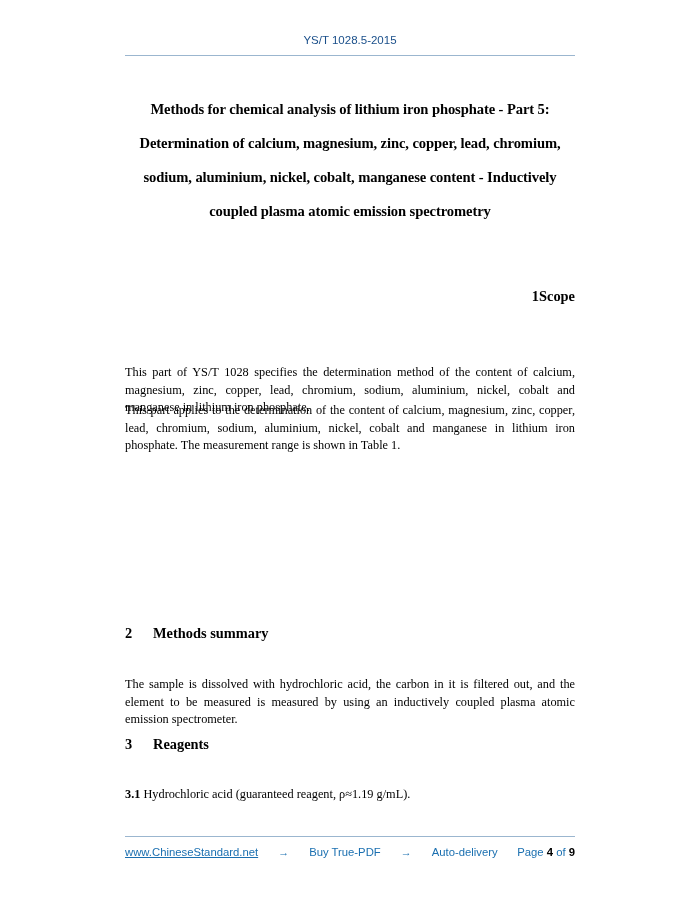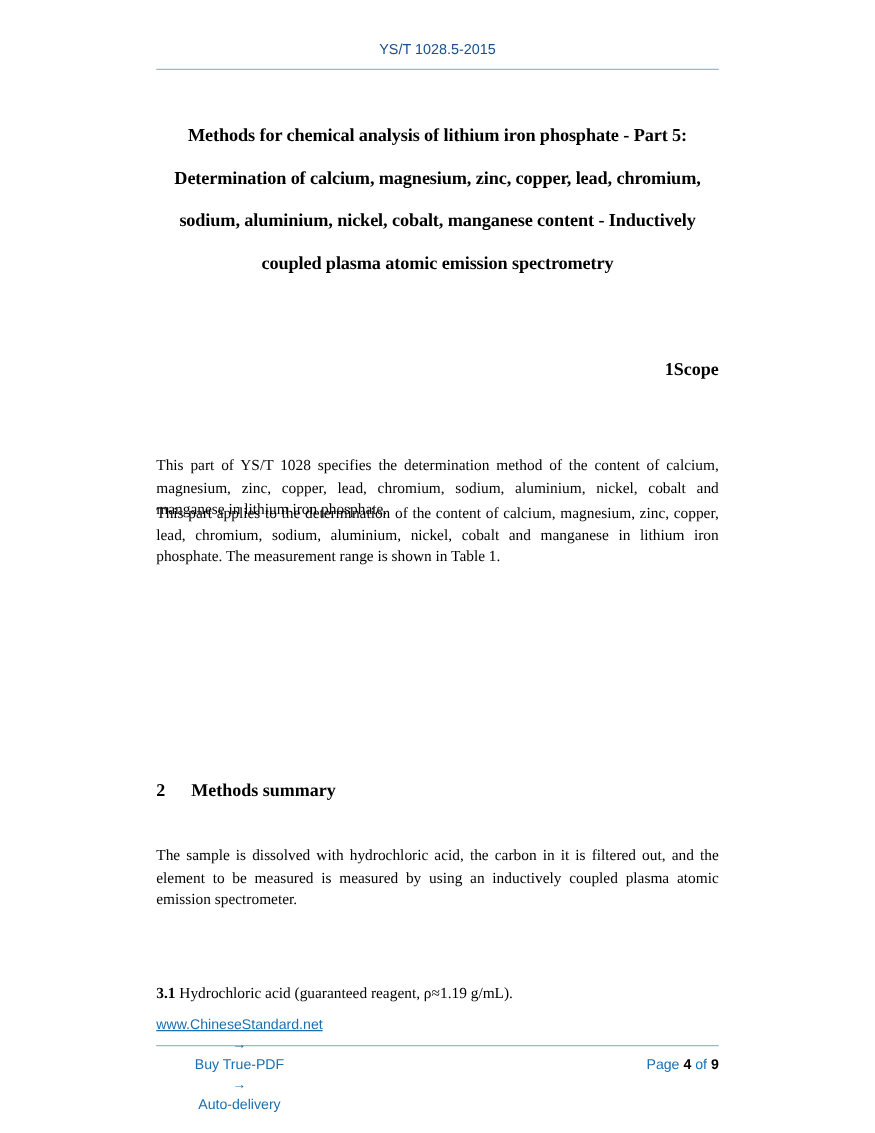"3 Reagents" div.section-head { html: none -> <div> <span>3</span><span>Reagents</span> </div> }
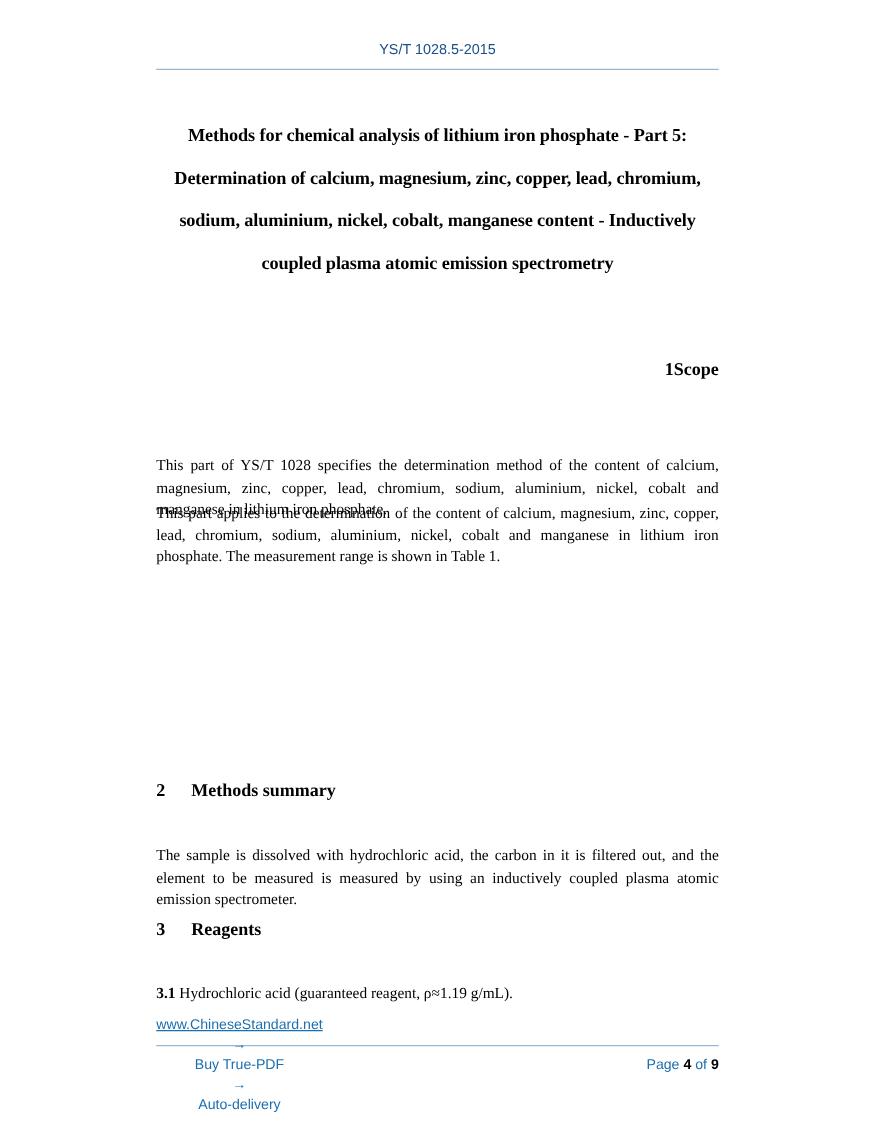"www.ChineseStandard.net" .footer-left { align-items: center -> none; flex-direction: column -> none; gap: 4px -> 20px }
